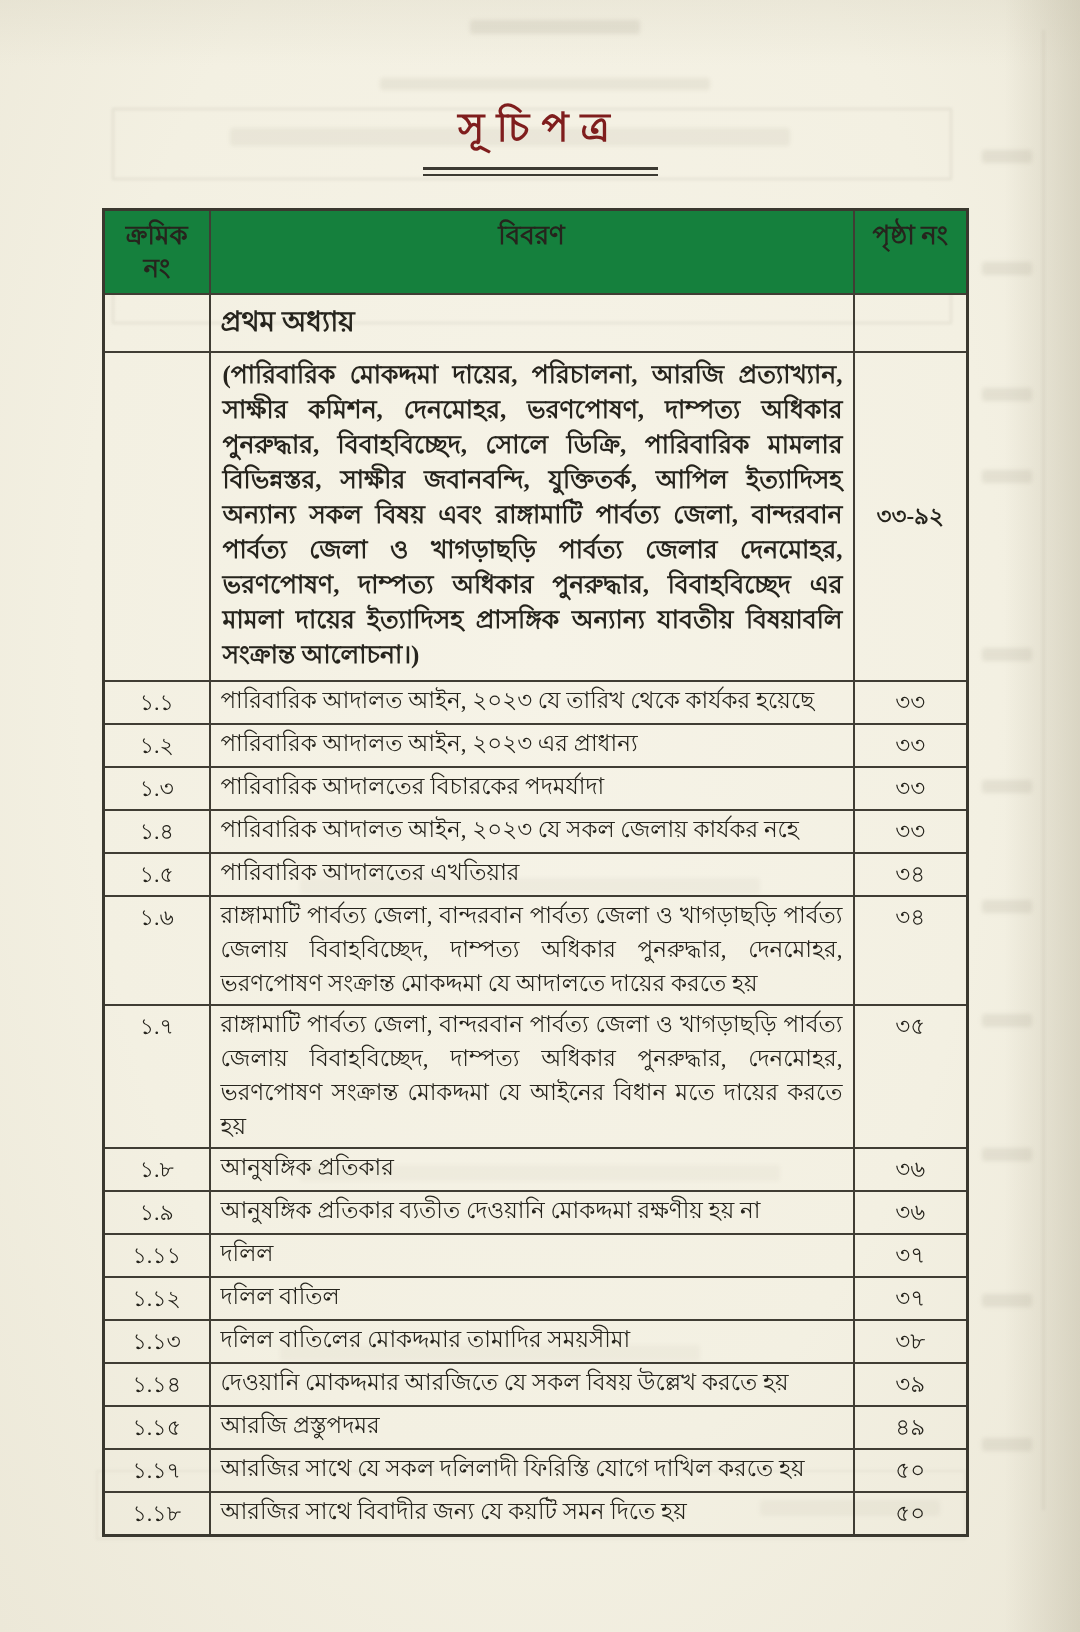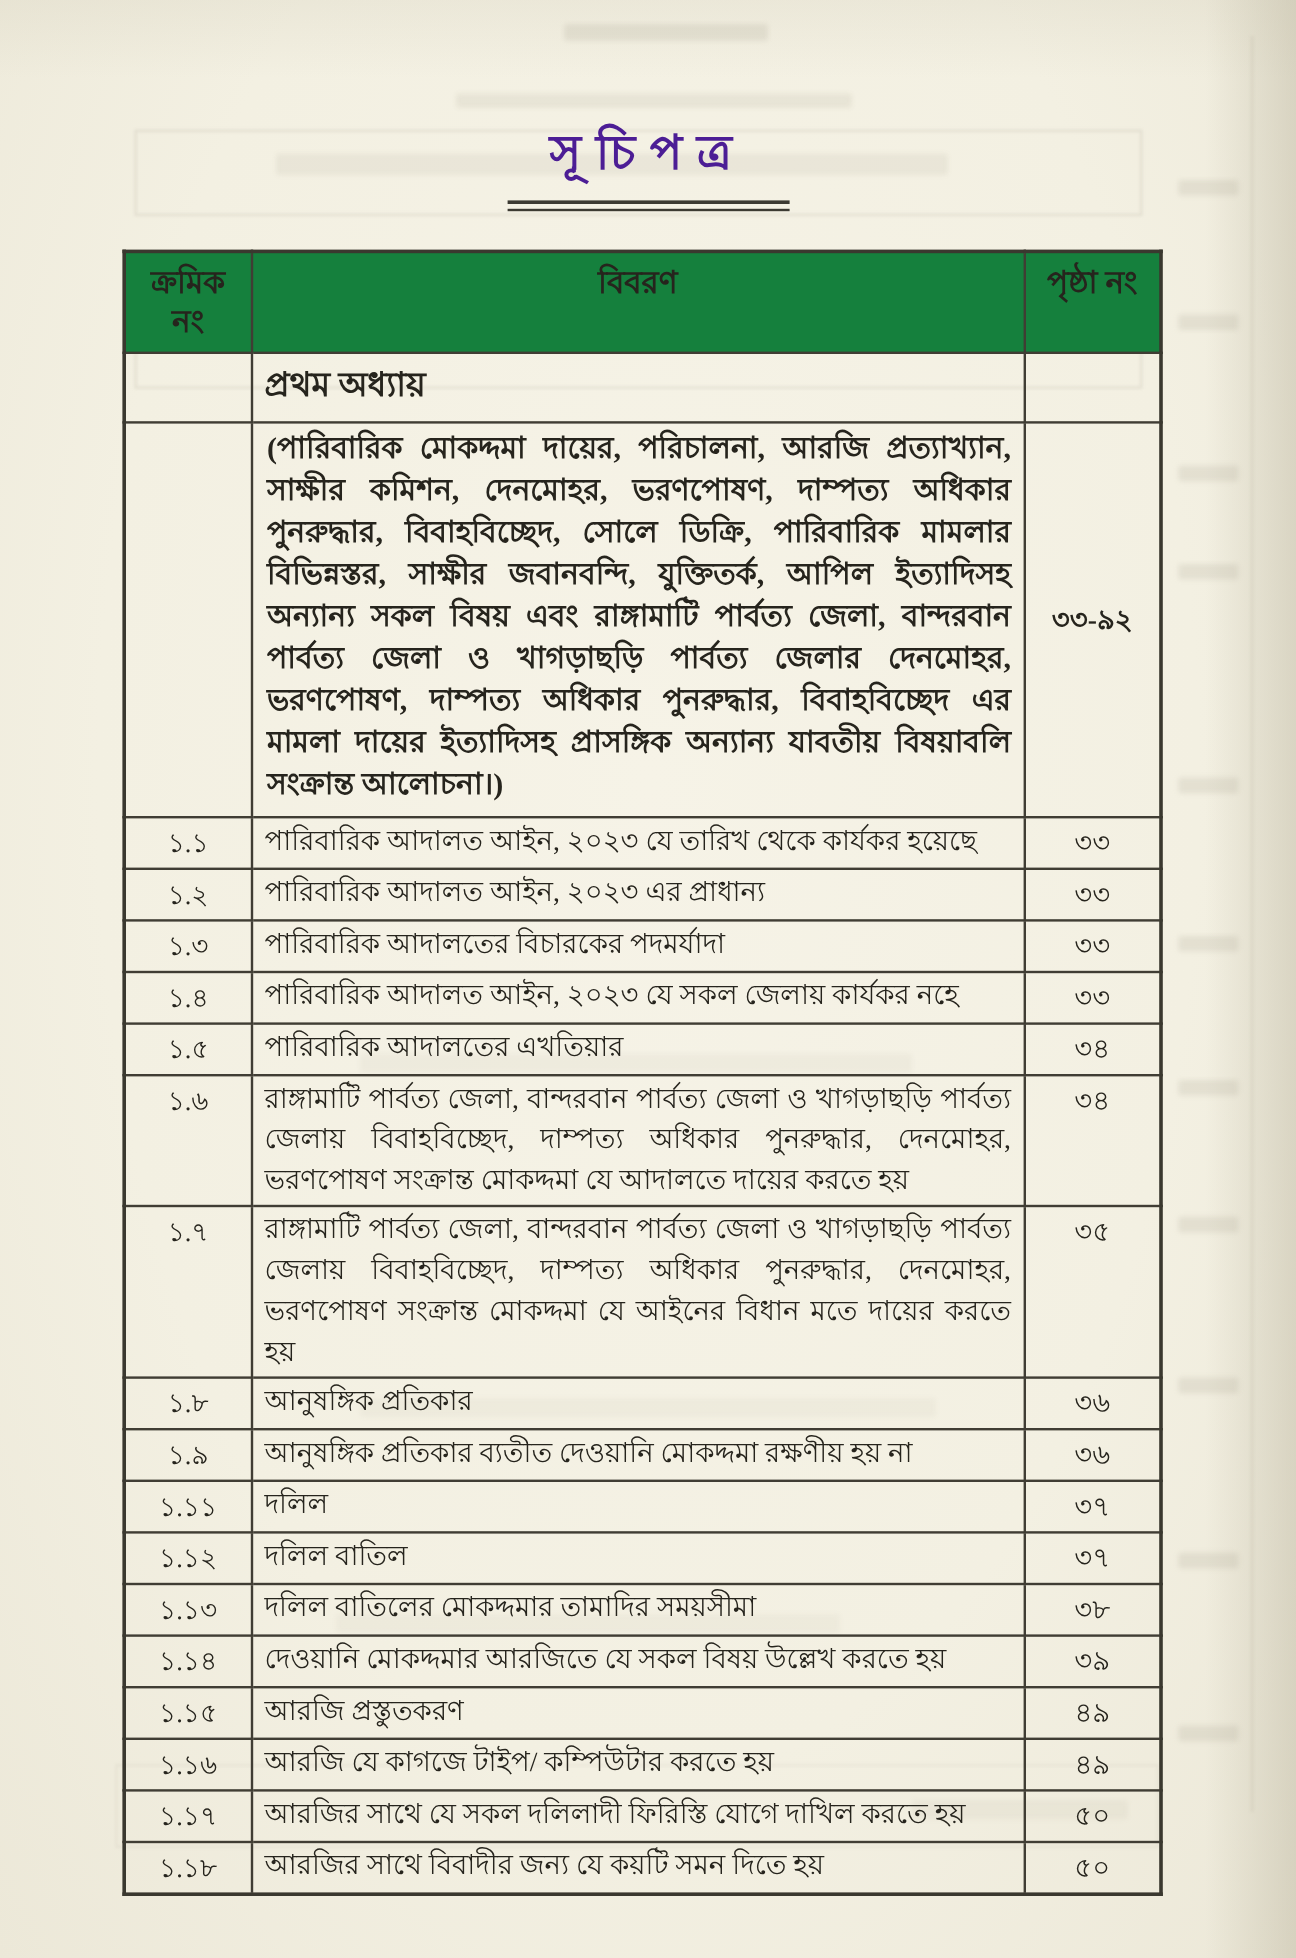"সূচিপত্র" .title-text { color: #4c1d95 -> #7f1d1d }
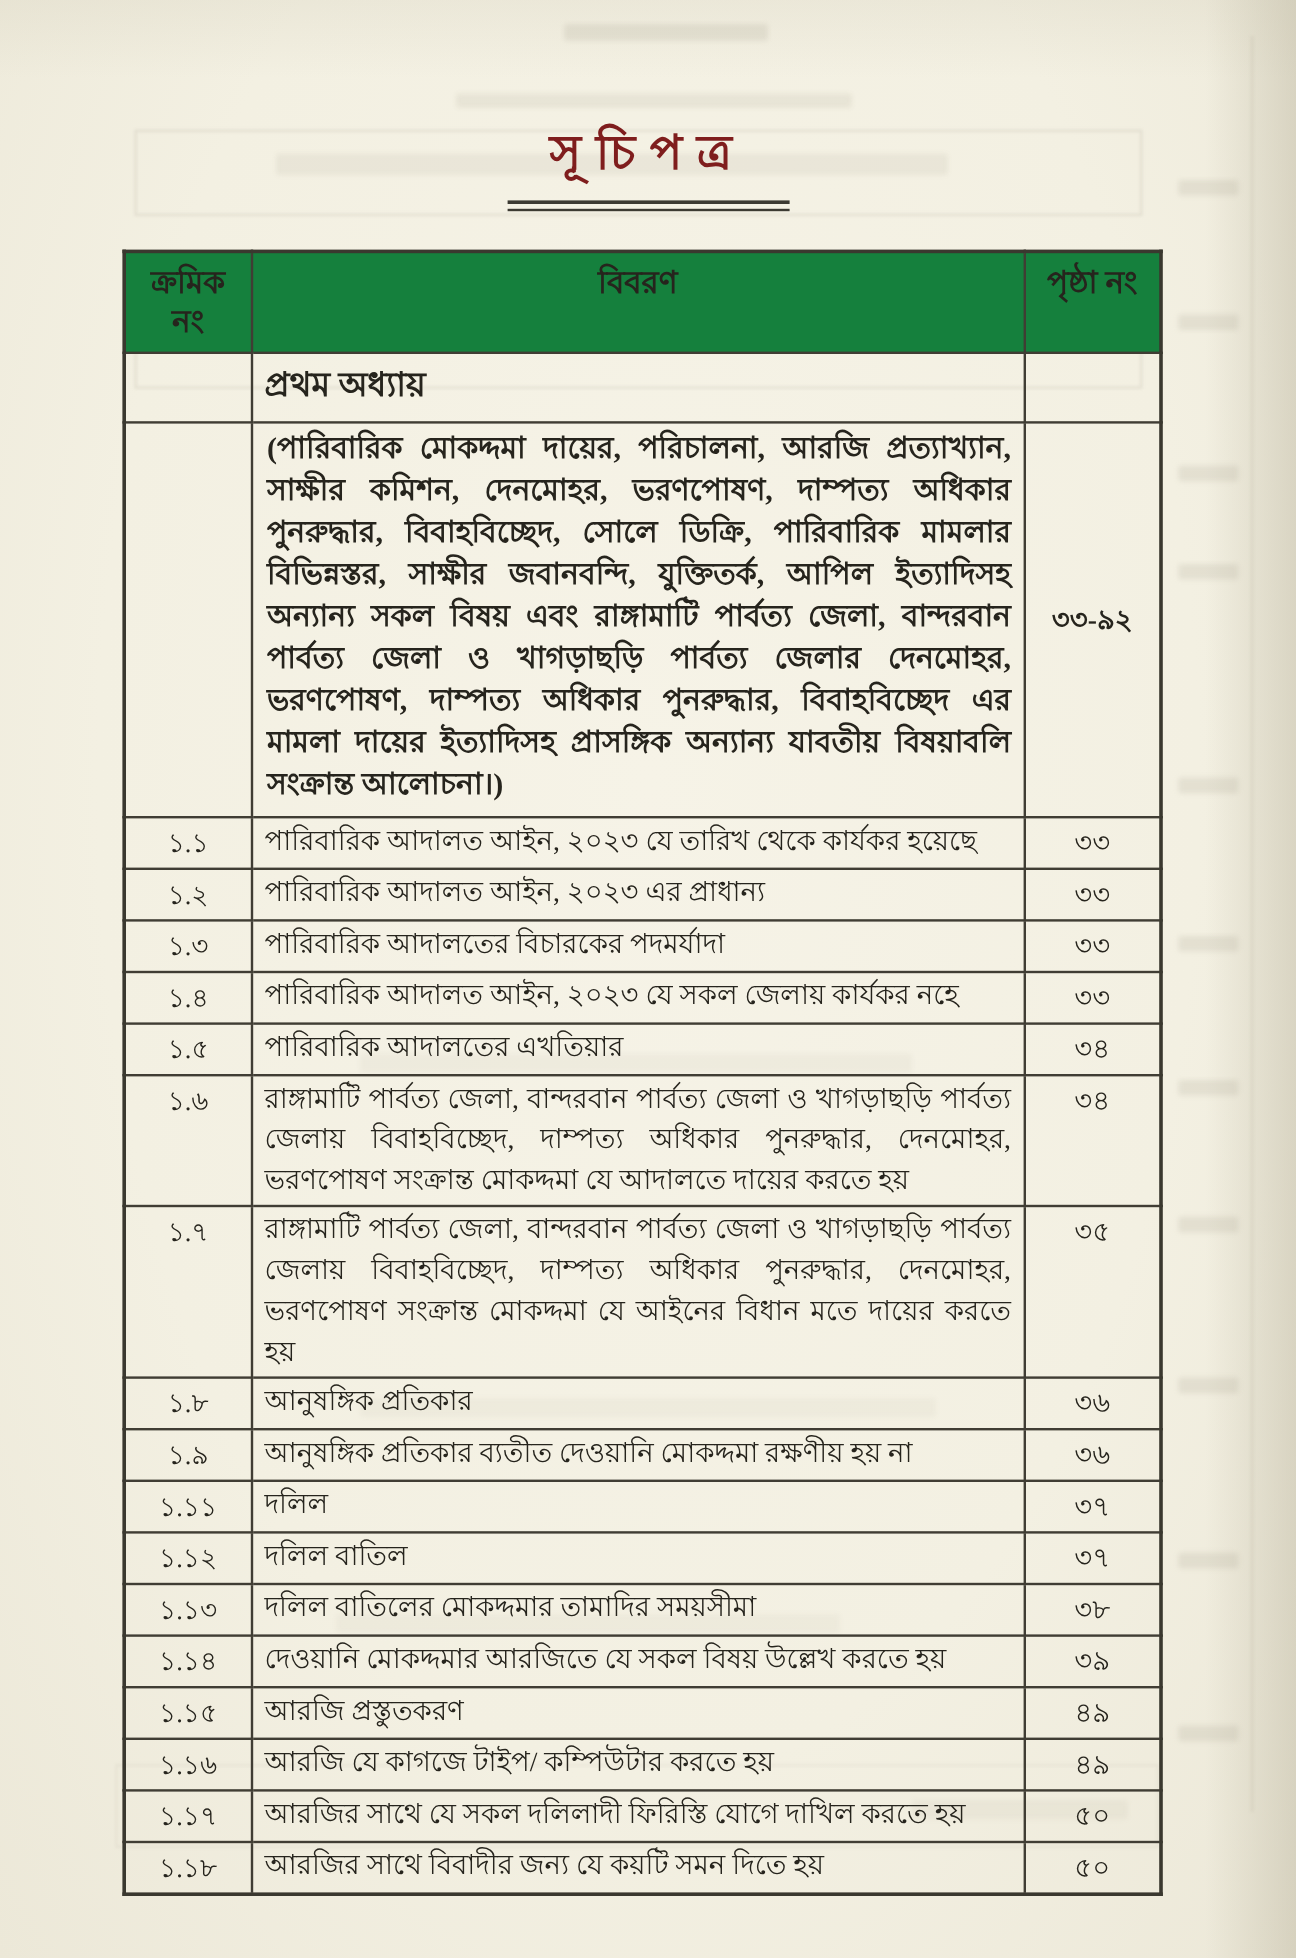"আরজি প্রস্তুতকরণ" td.cell-desc { text: প্রস্তুতকরণ -> প্রস্তুপদমর }
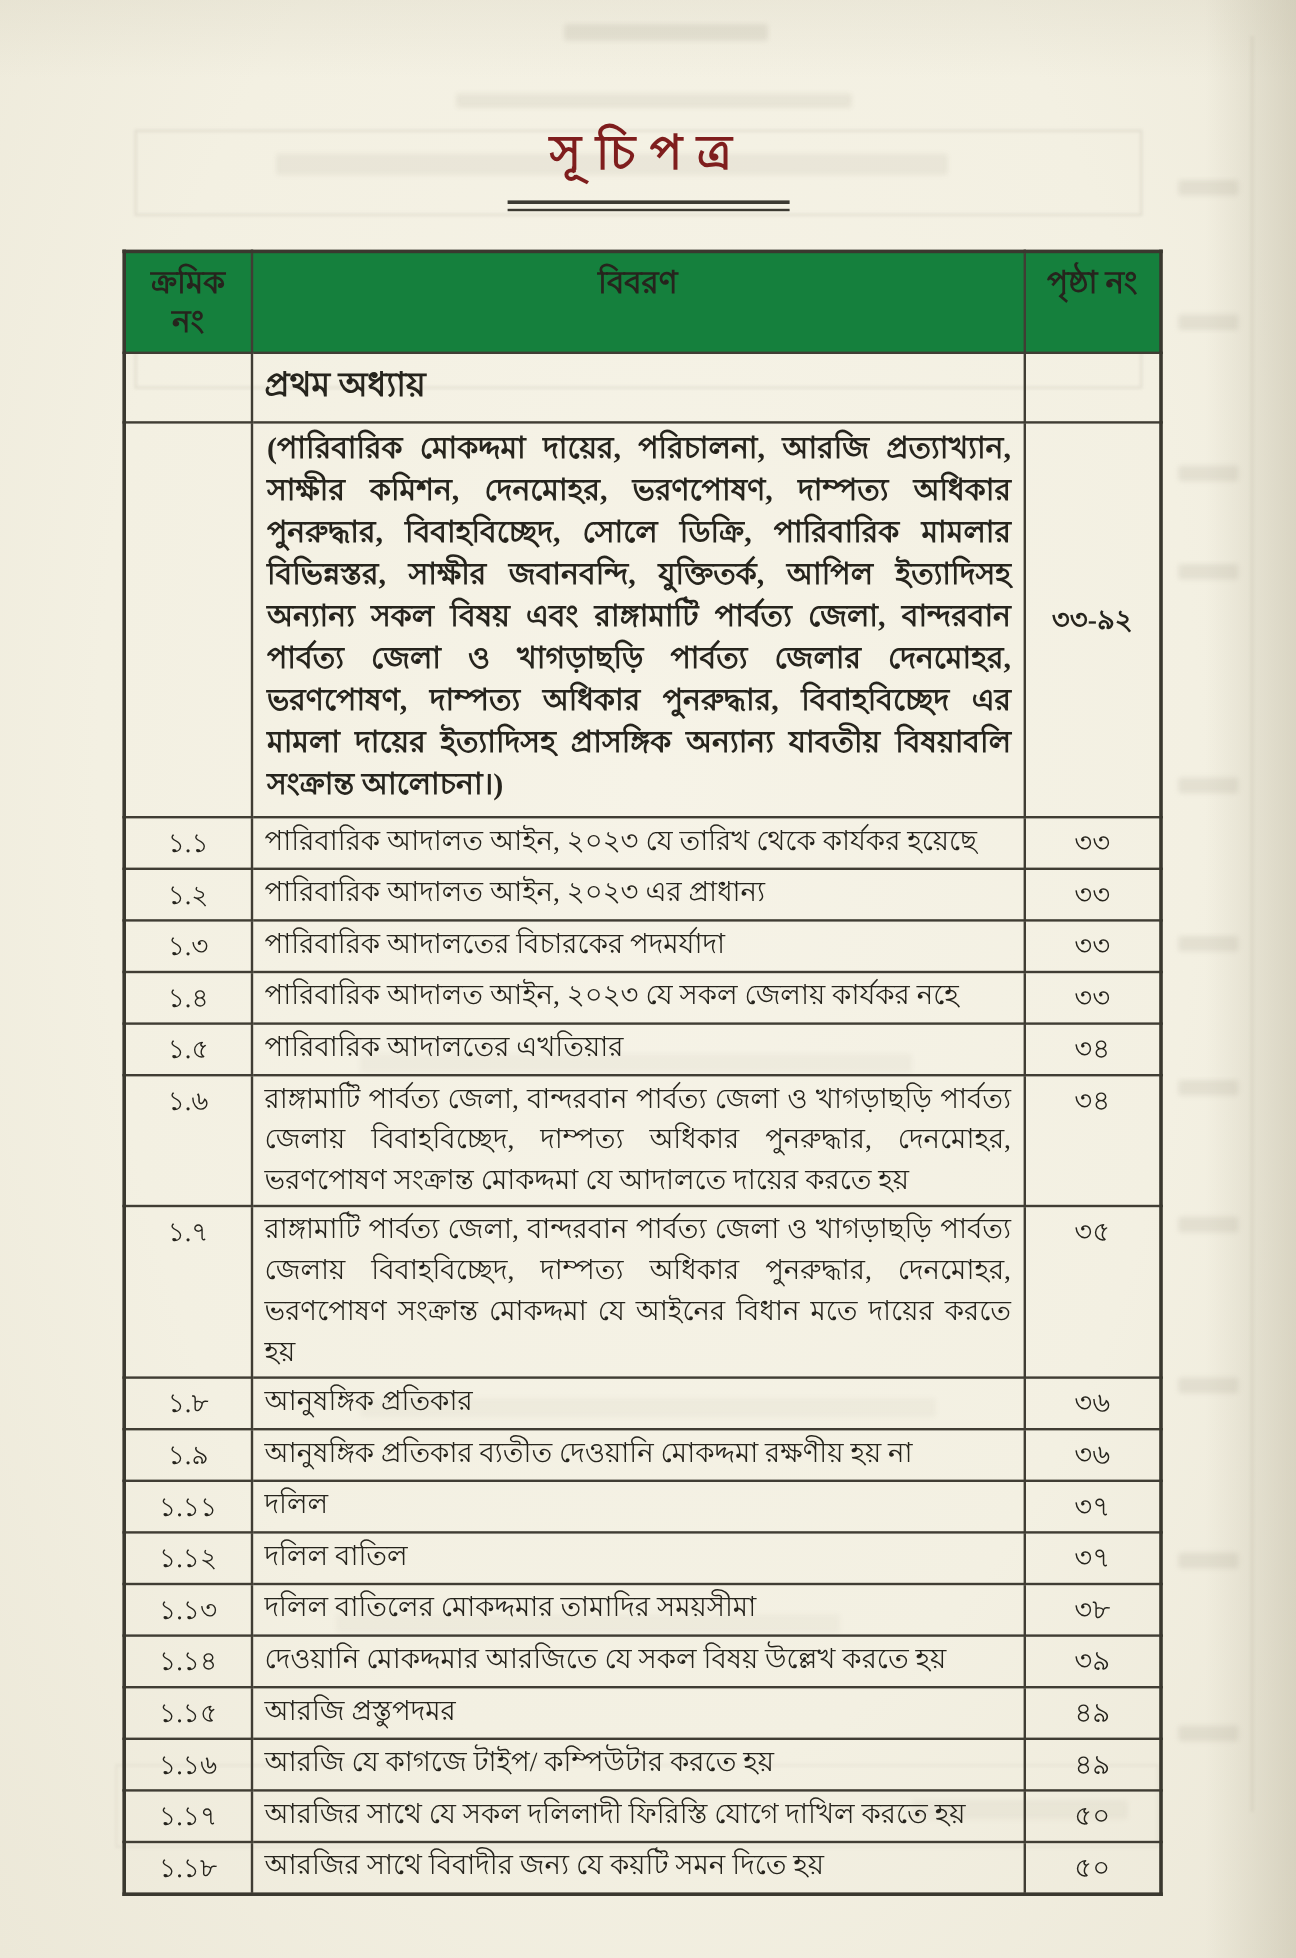"১.১৬" tr { html: <tr> <td>১.১৬</td> <td>আরজি যে কাগজে টাইপ/ কম্পিউটার করতে হয়</td> <td>৪৯</td> </tr> -> none }
